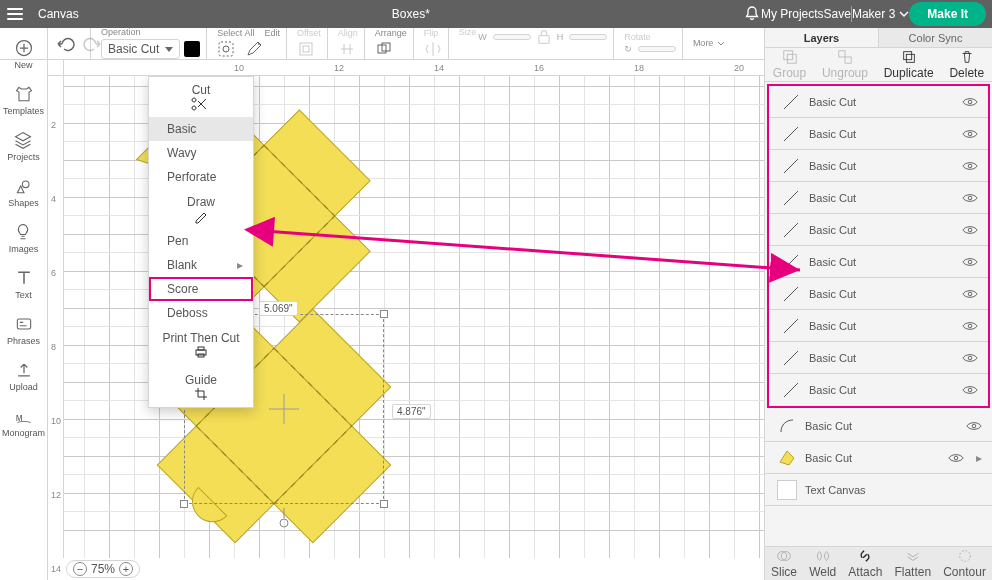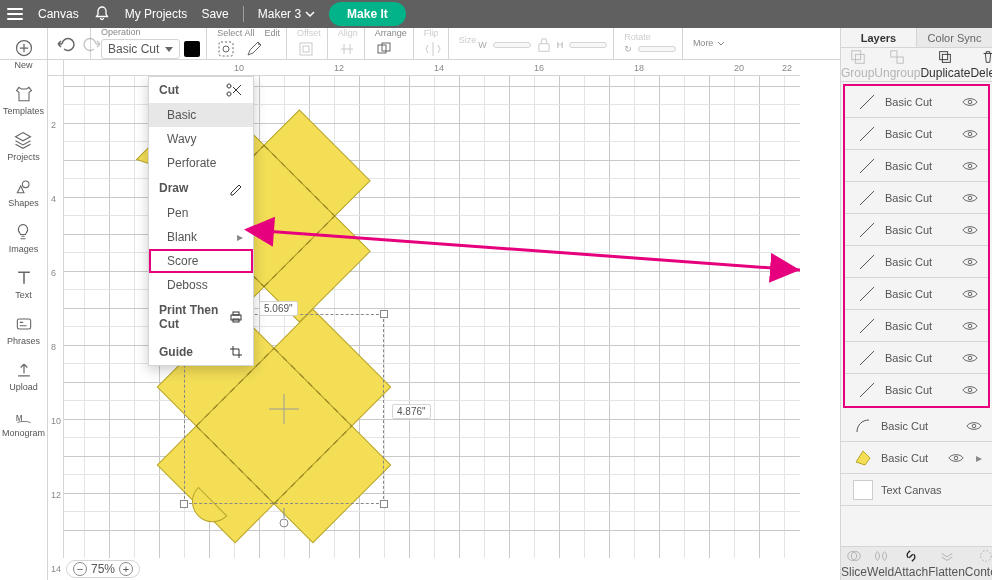"Boxes*" span.doc { html: none -> <span>Boxes*</span> }
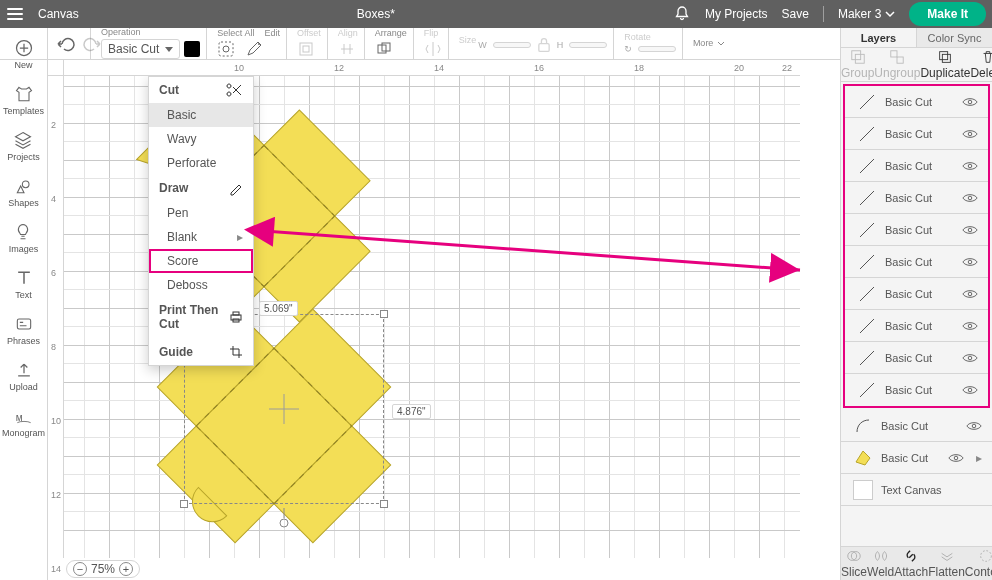"My Projects" .appbar .right { gap: 14px -> none }
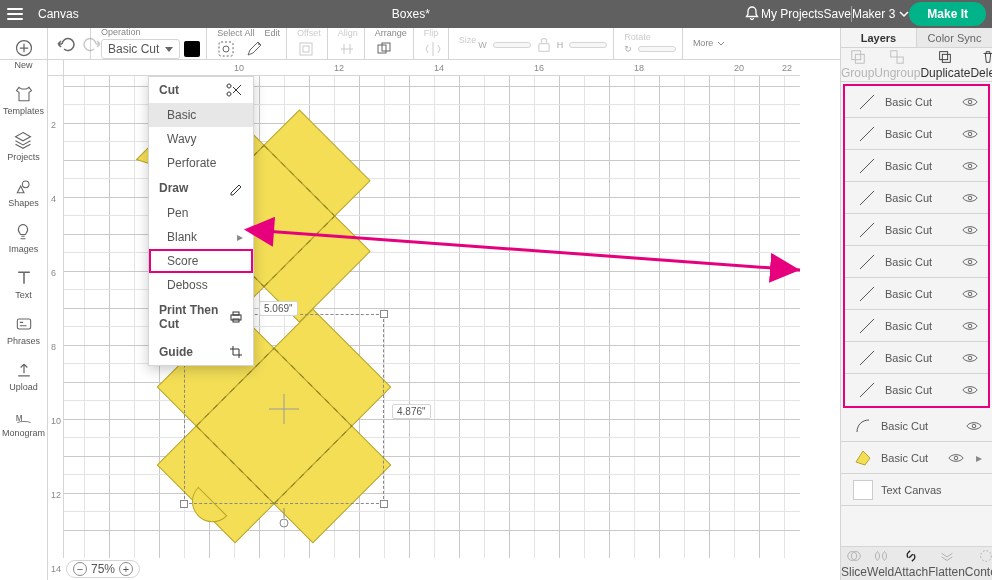"Operation" .tb-group { padding: 8px 6px -> 0 6px }
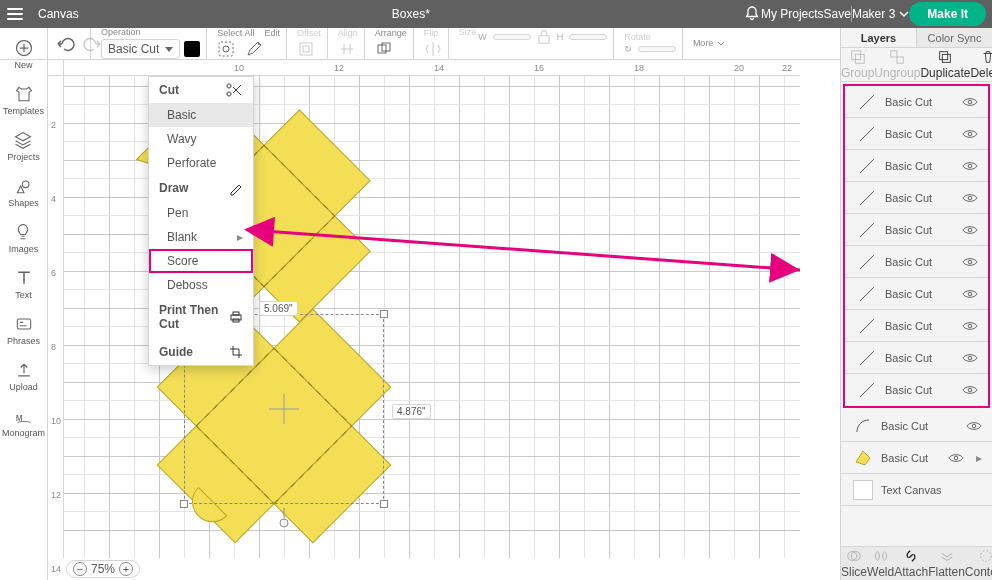"Layers" .rpanel { width: 152px -> 228px }
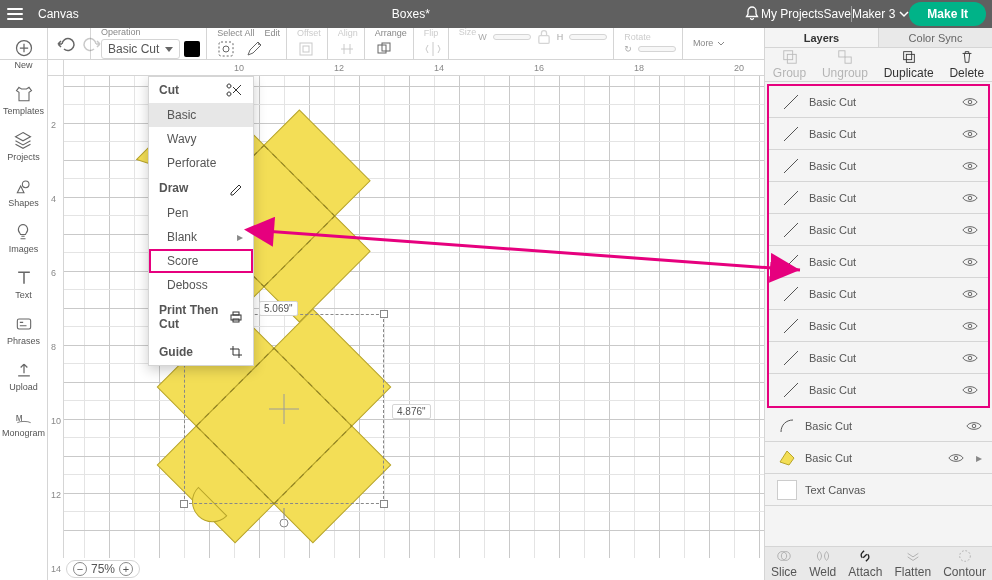"Cut" .opmenu .hdr { flex-direction: none -> column; font-weight: 700 -> 400 }
